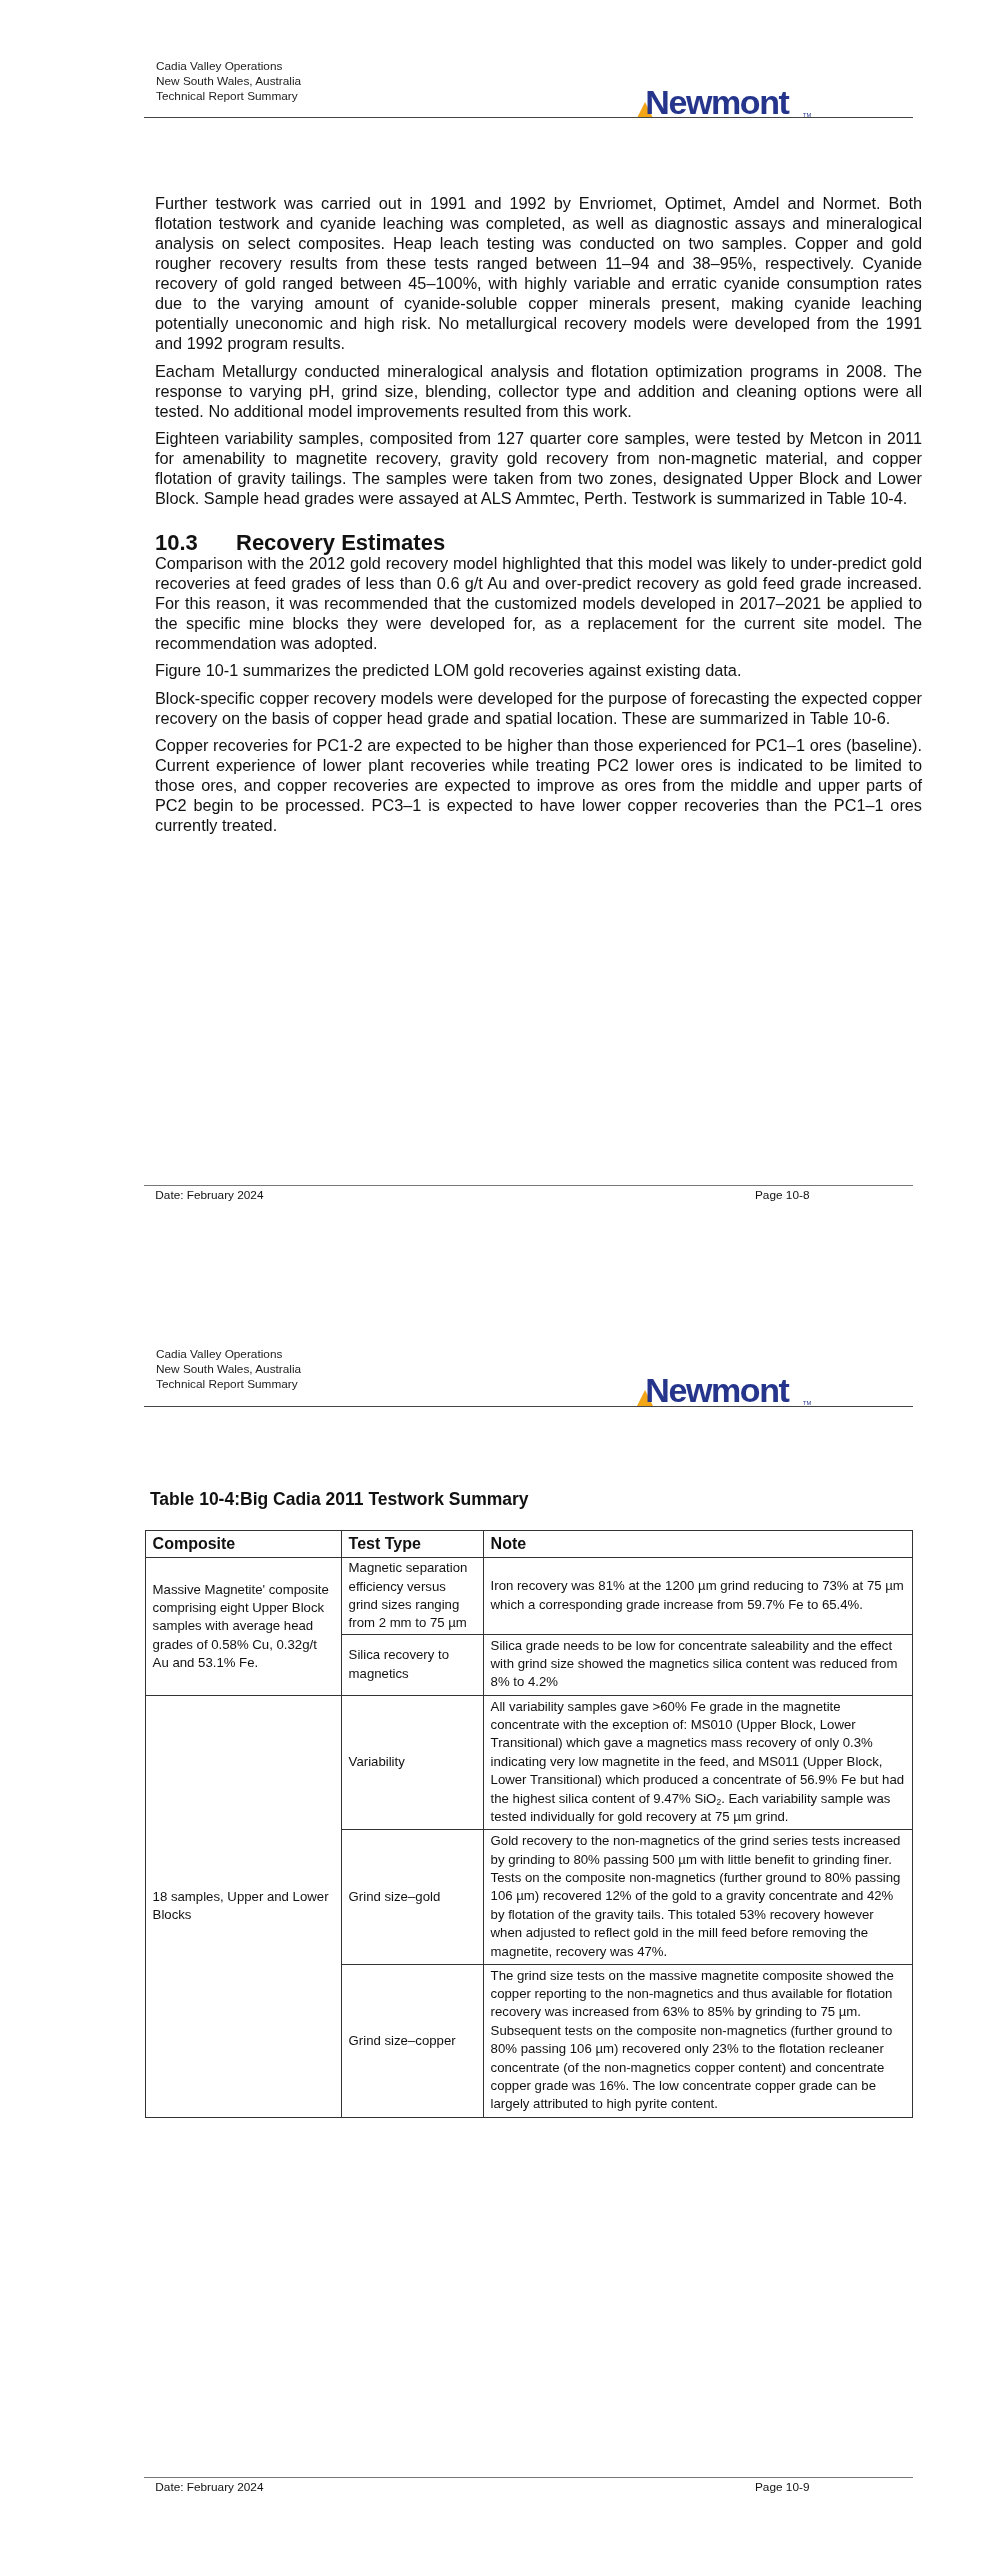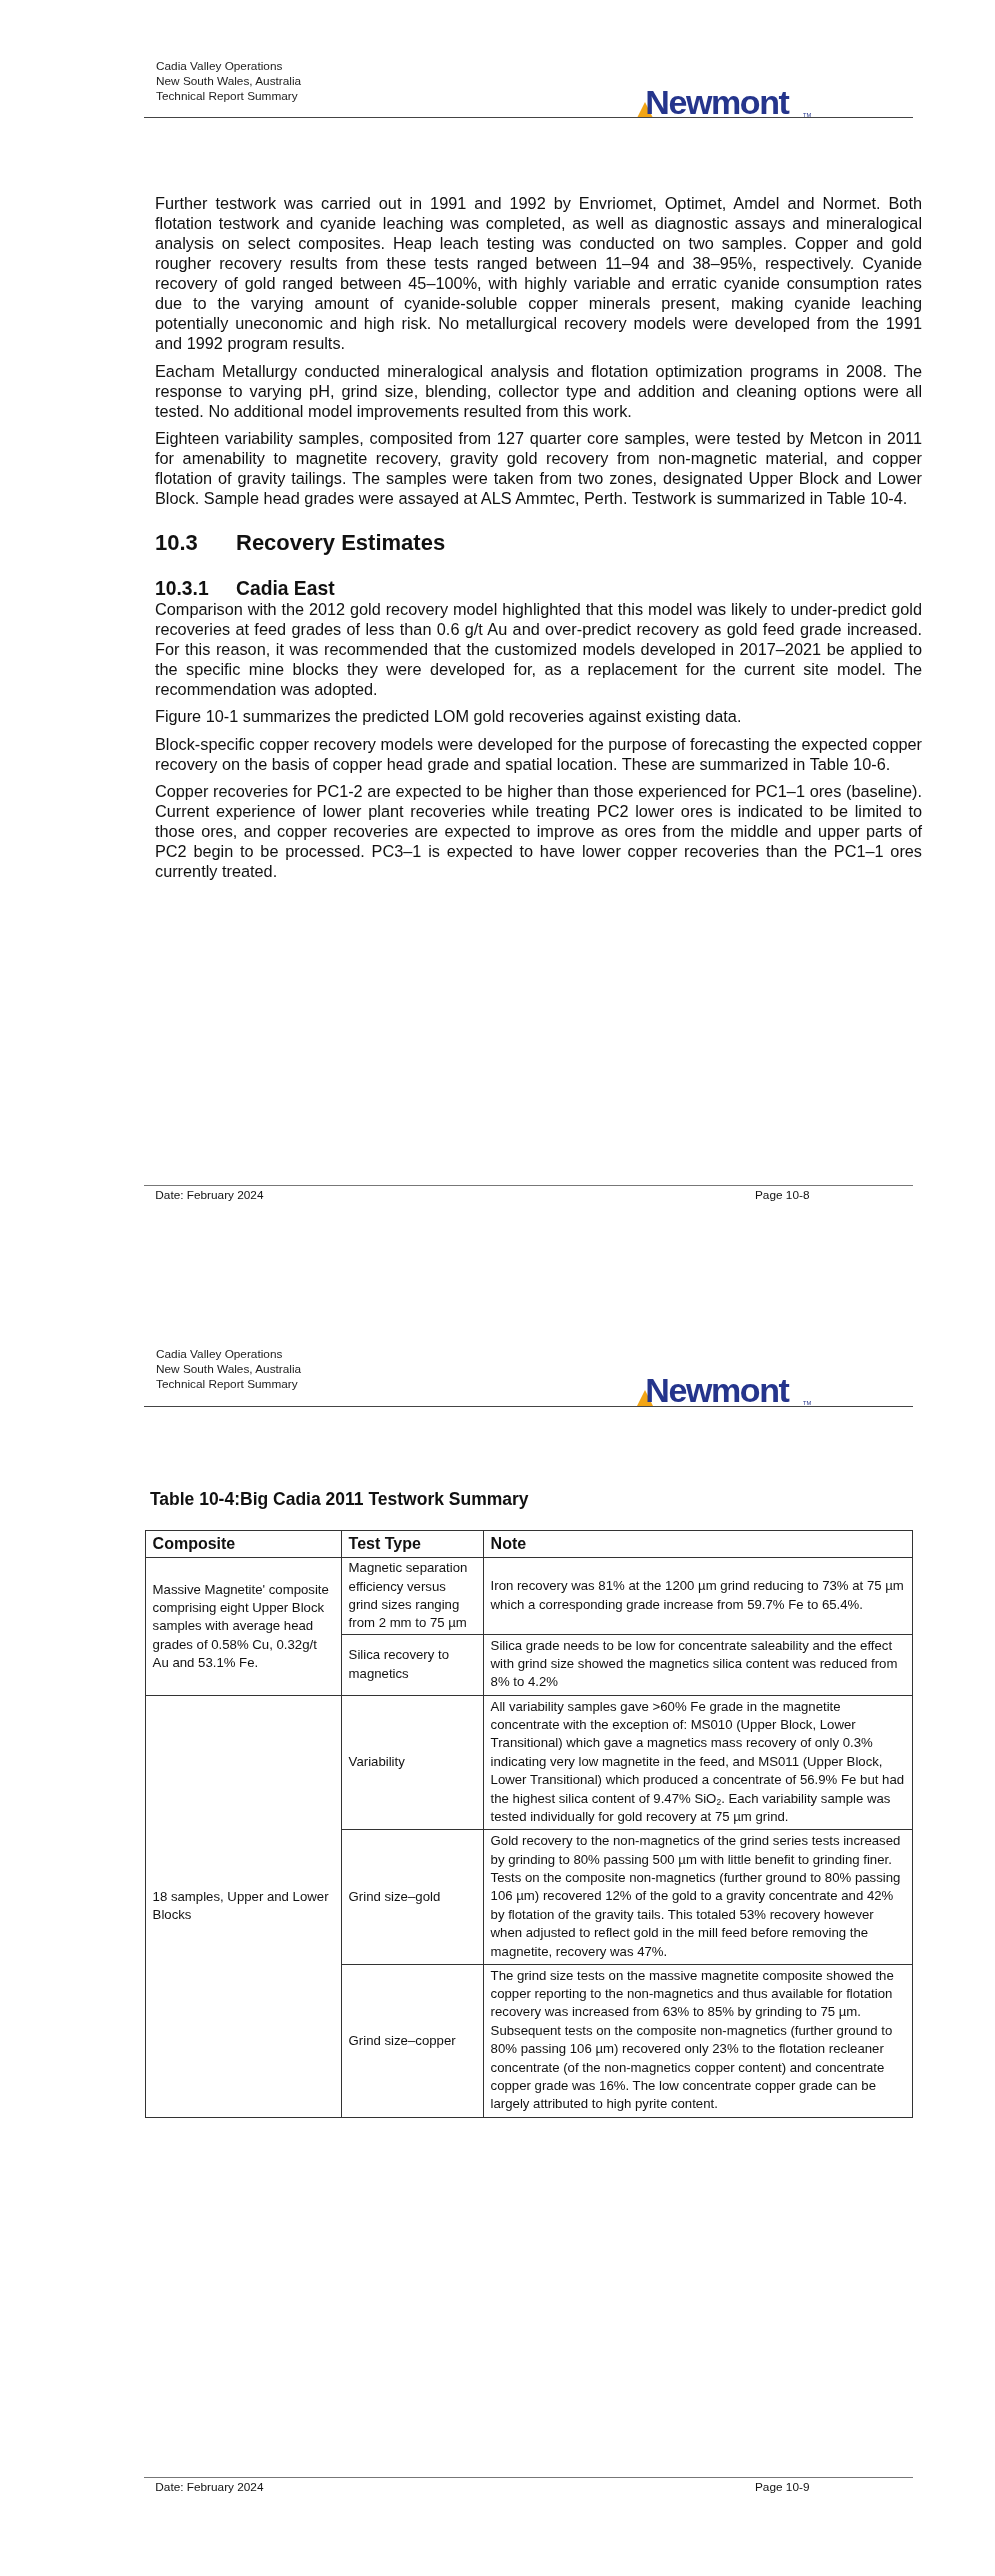"10.3.1 Cadia East" div.h3 { html: <div> <span>10.3.1</span><span>Cadia East</span> </div> -> none }
